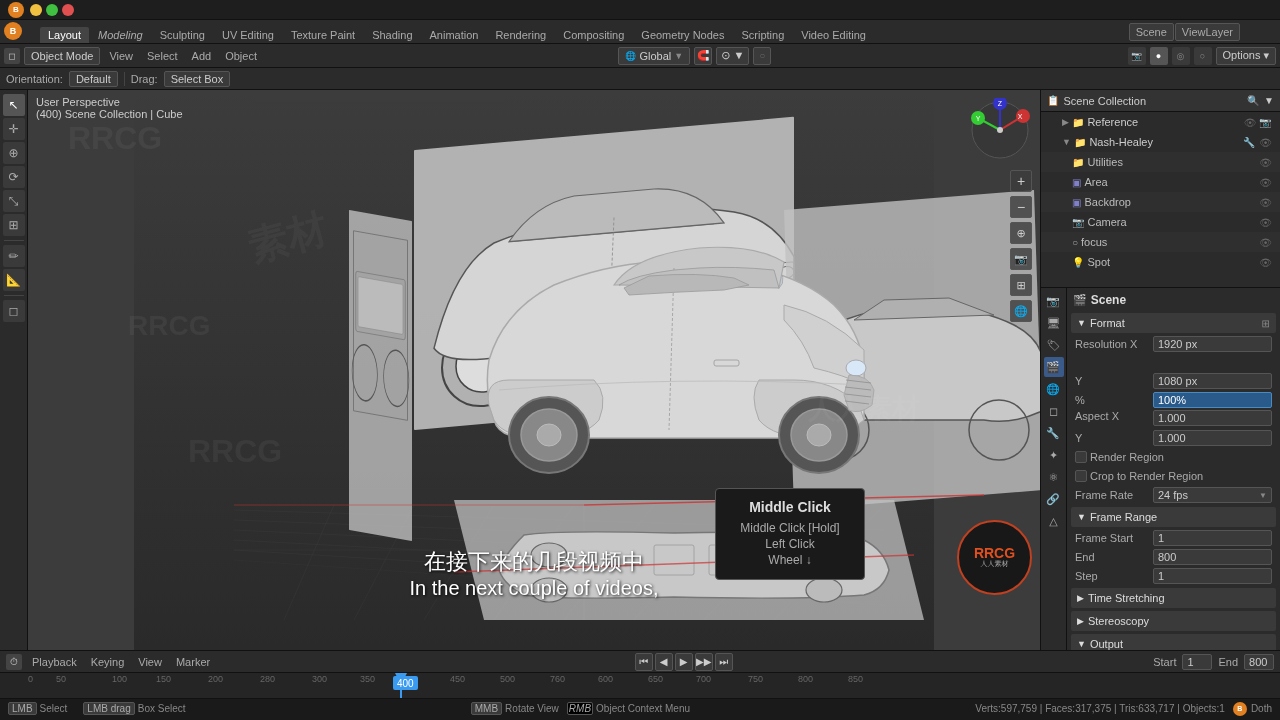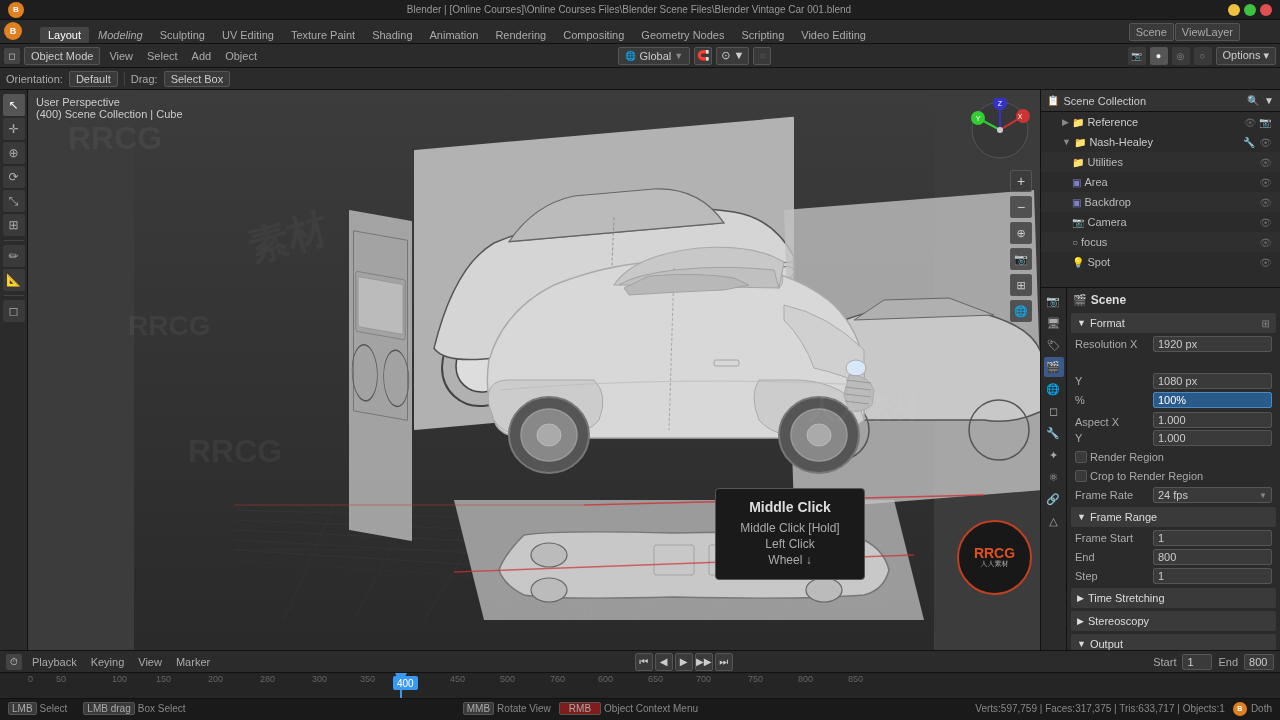"Blender | [Online Courses]\Online" span { html: <span>Blender | [Online Courses]\Online Courses Files\Blender Scene Files\Blender Vintage Car 001.blend</span> -> none }
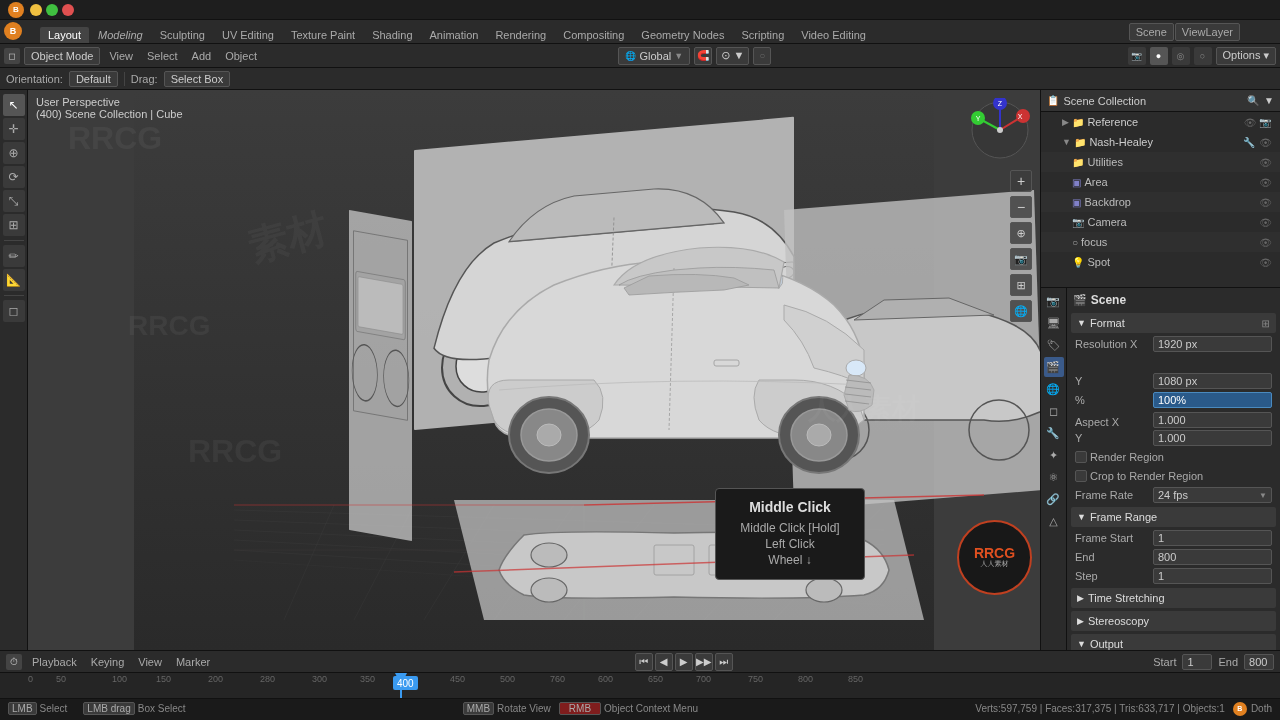"Aspect X" div { align-items: flex-end -> flex-start }
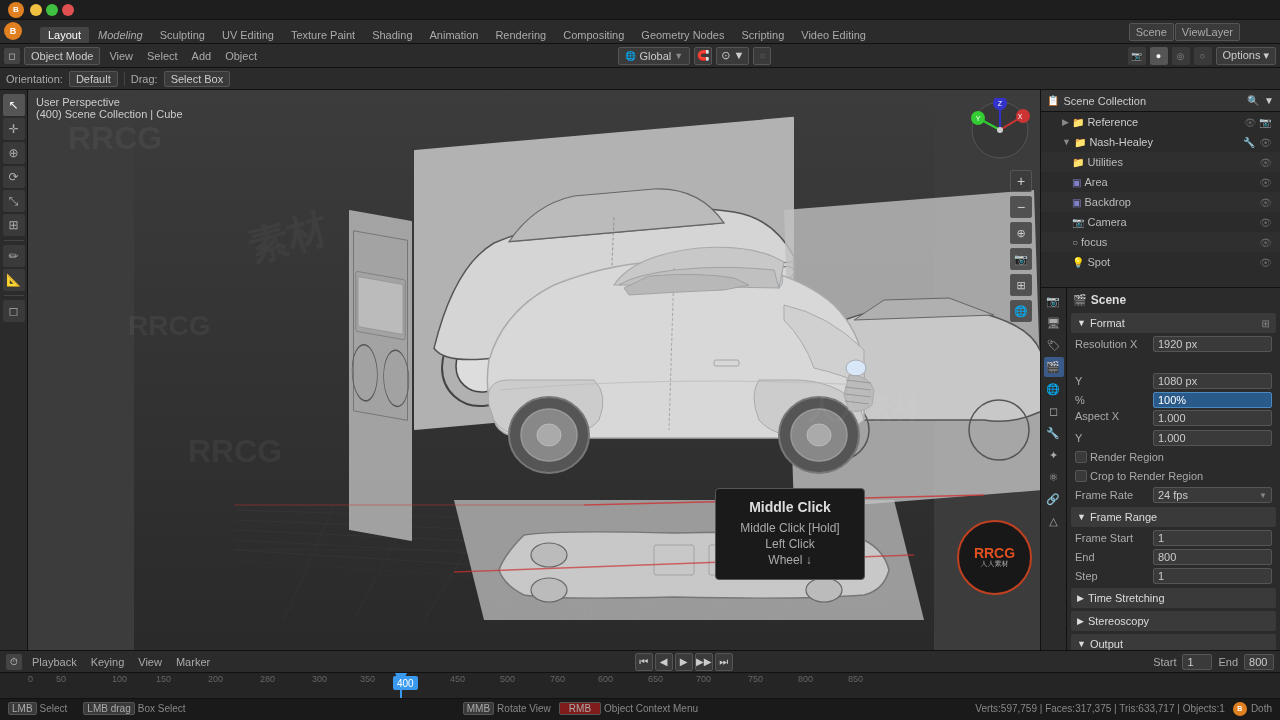"在接下来的几段视频中" div { html: none -> <div> <div>在接下来的几段视频中</div> <div>In the next couple of videos,</div> </div> }
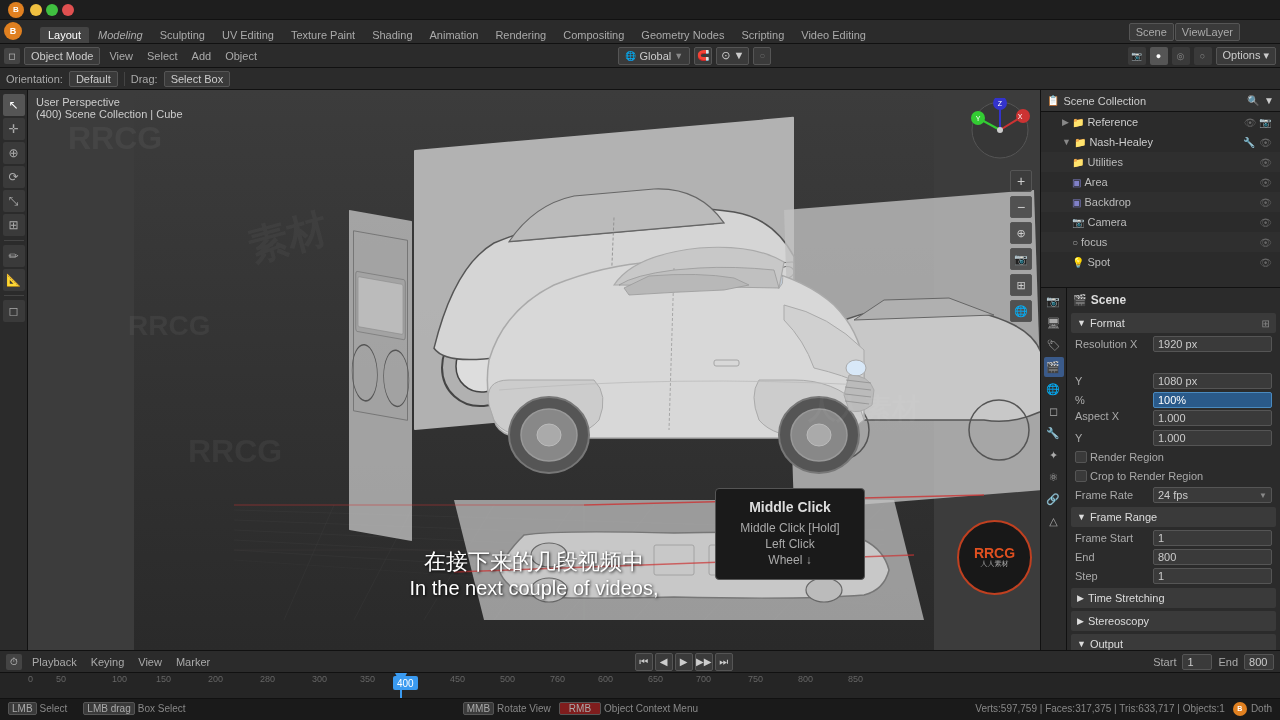"RMB" span { background: #7f1d1d -> #000000; font-style: none -> italic; padding: 0 9px -> 0 1px }
